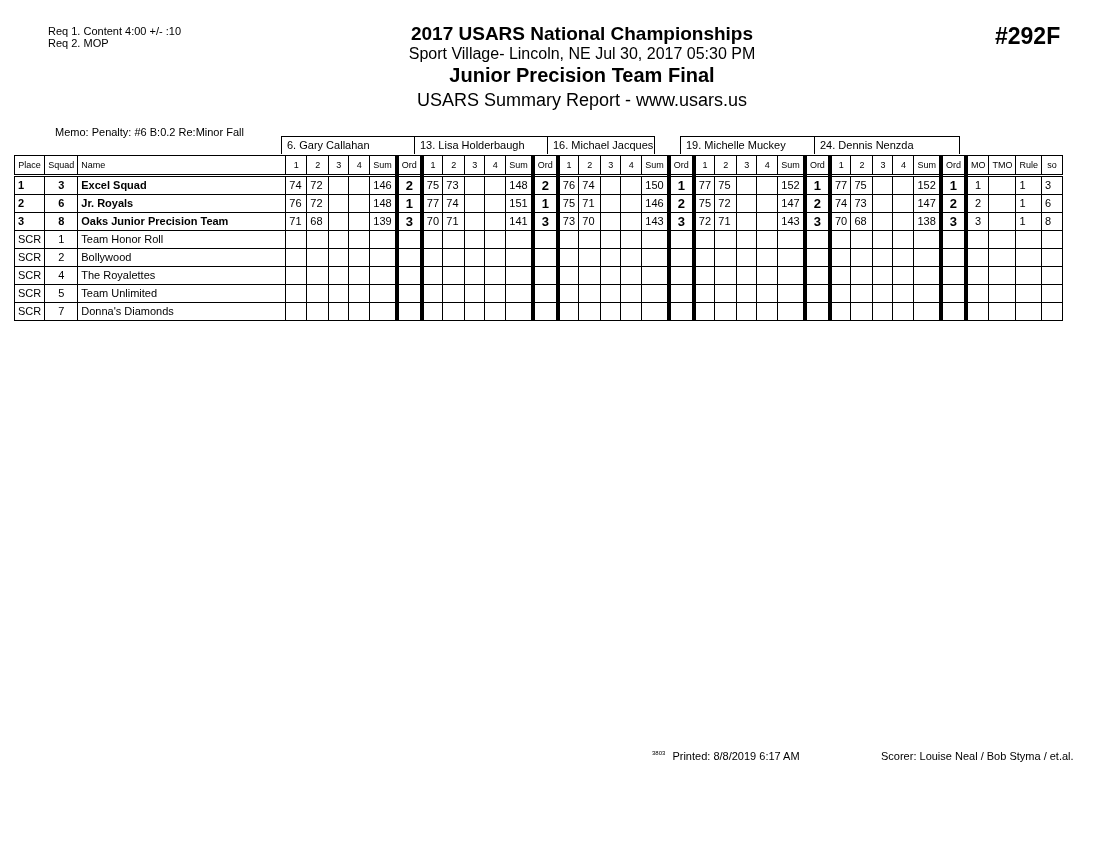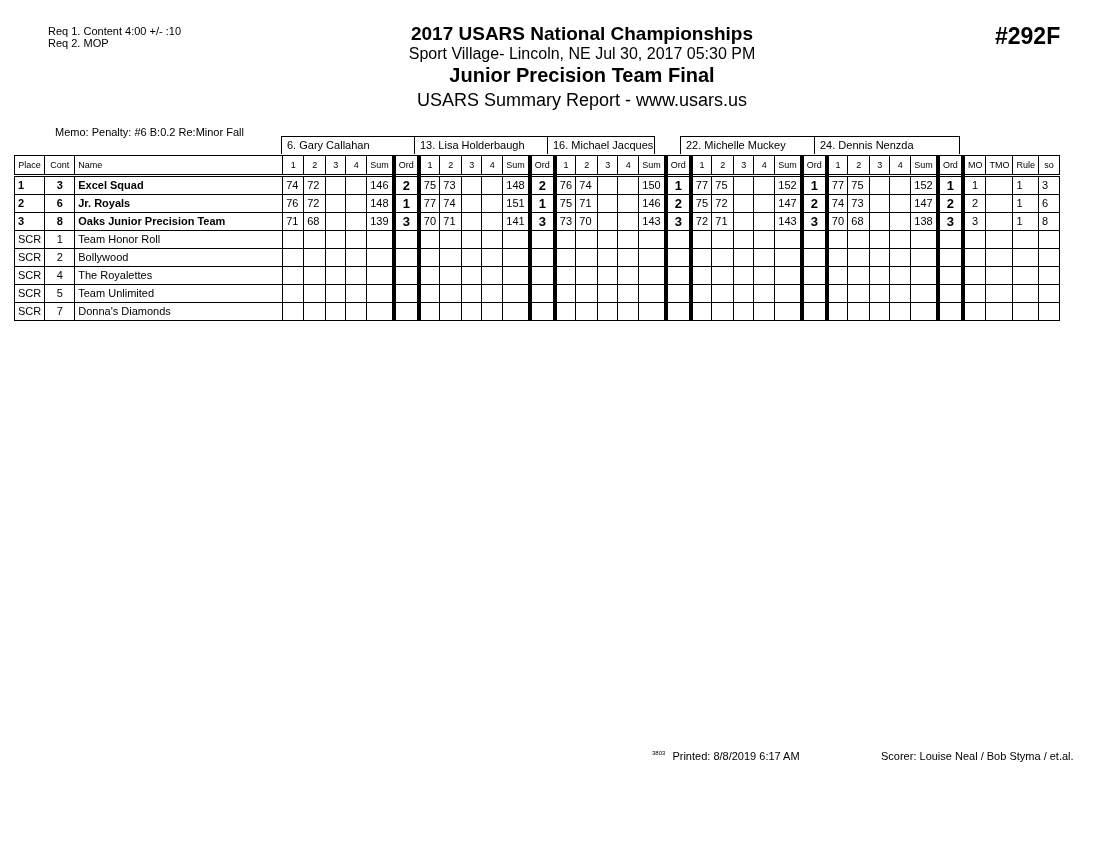"22. Michelle Muckey" div.judge-head { text: 22 -> 19 }
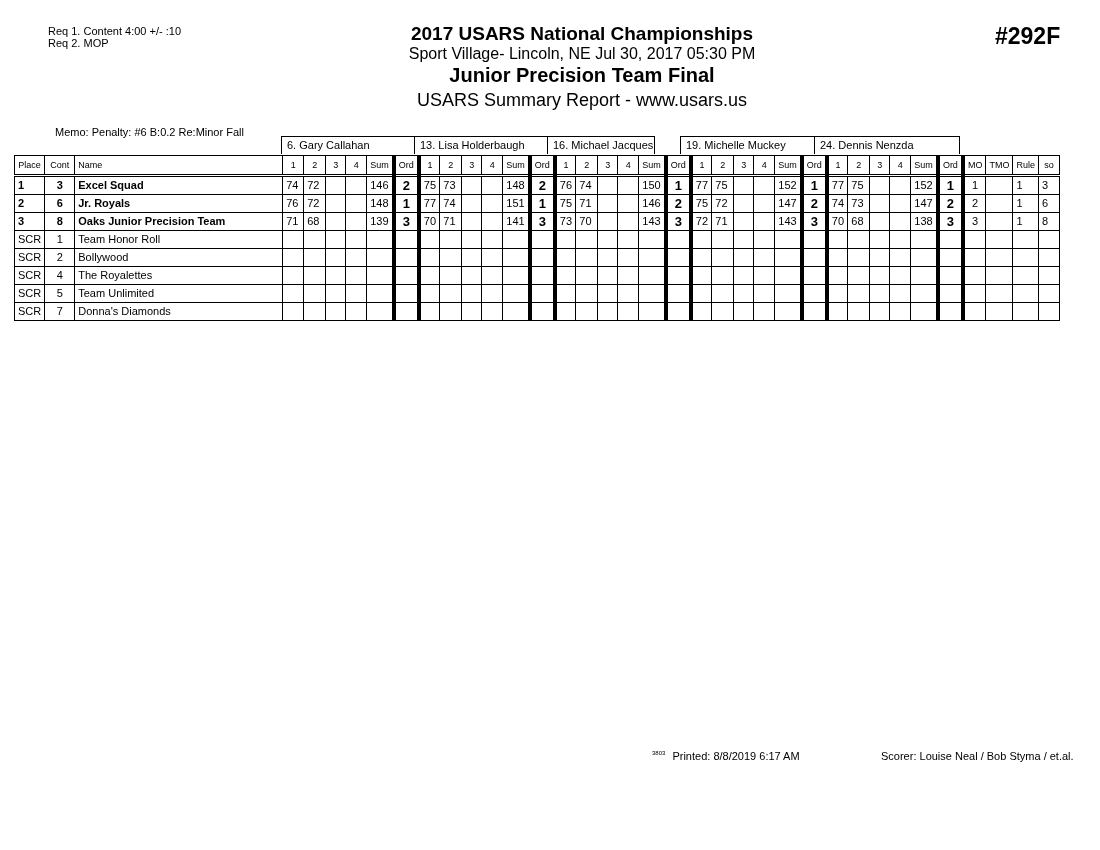"Cont" td { text: Cont -> Squad }
